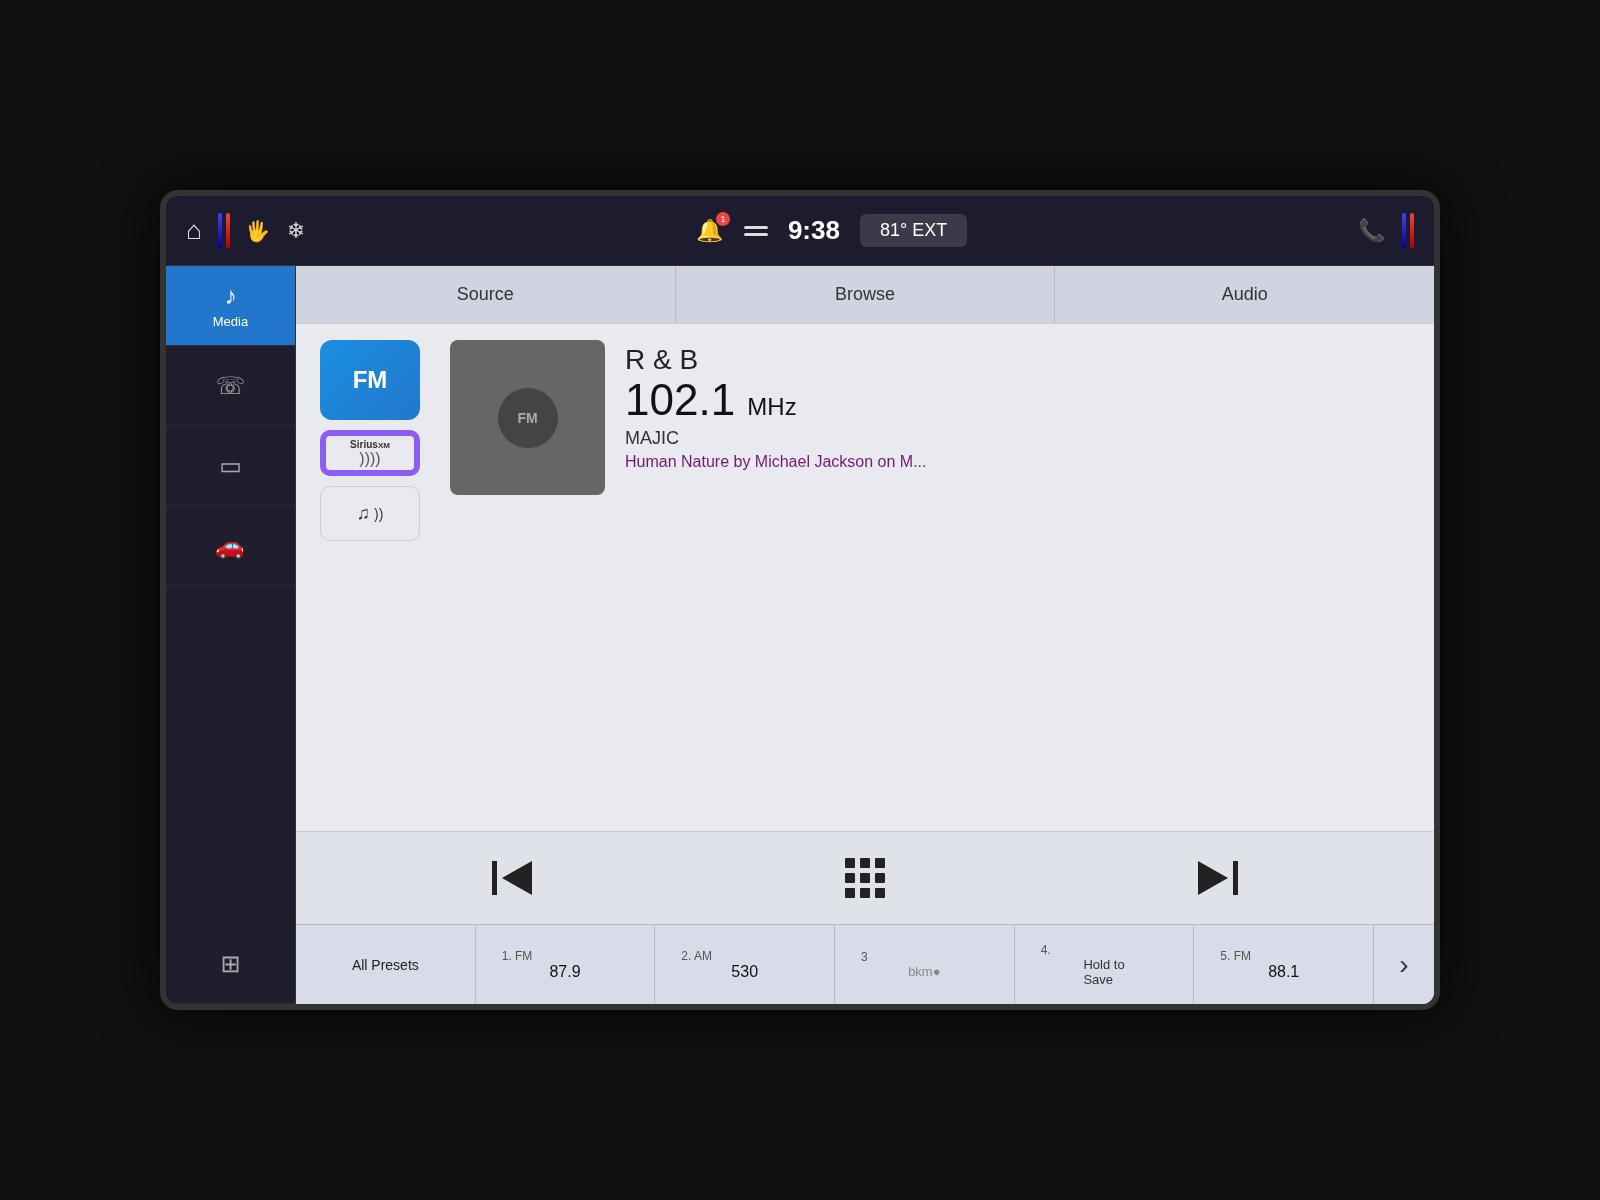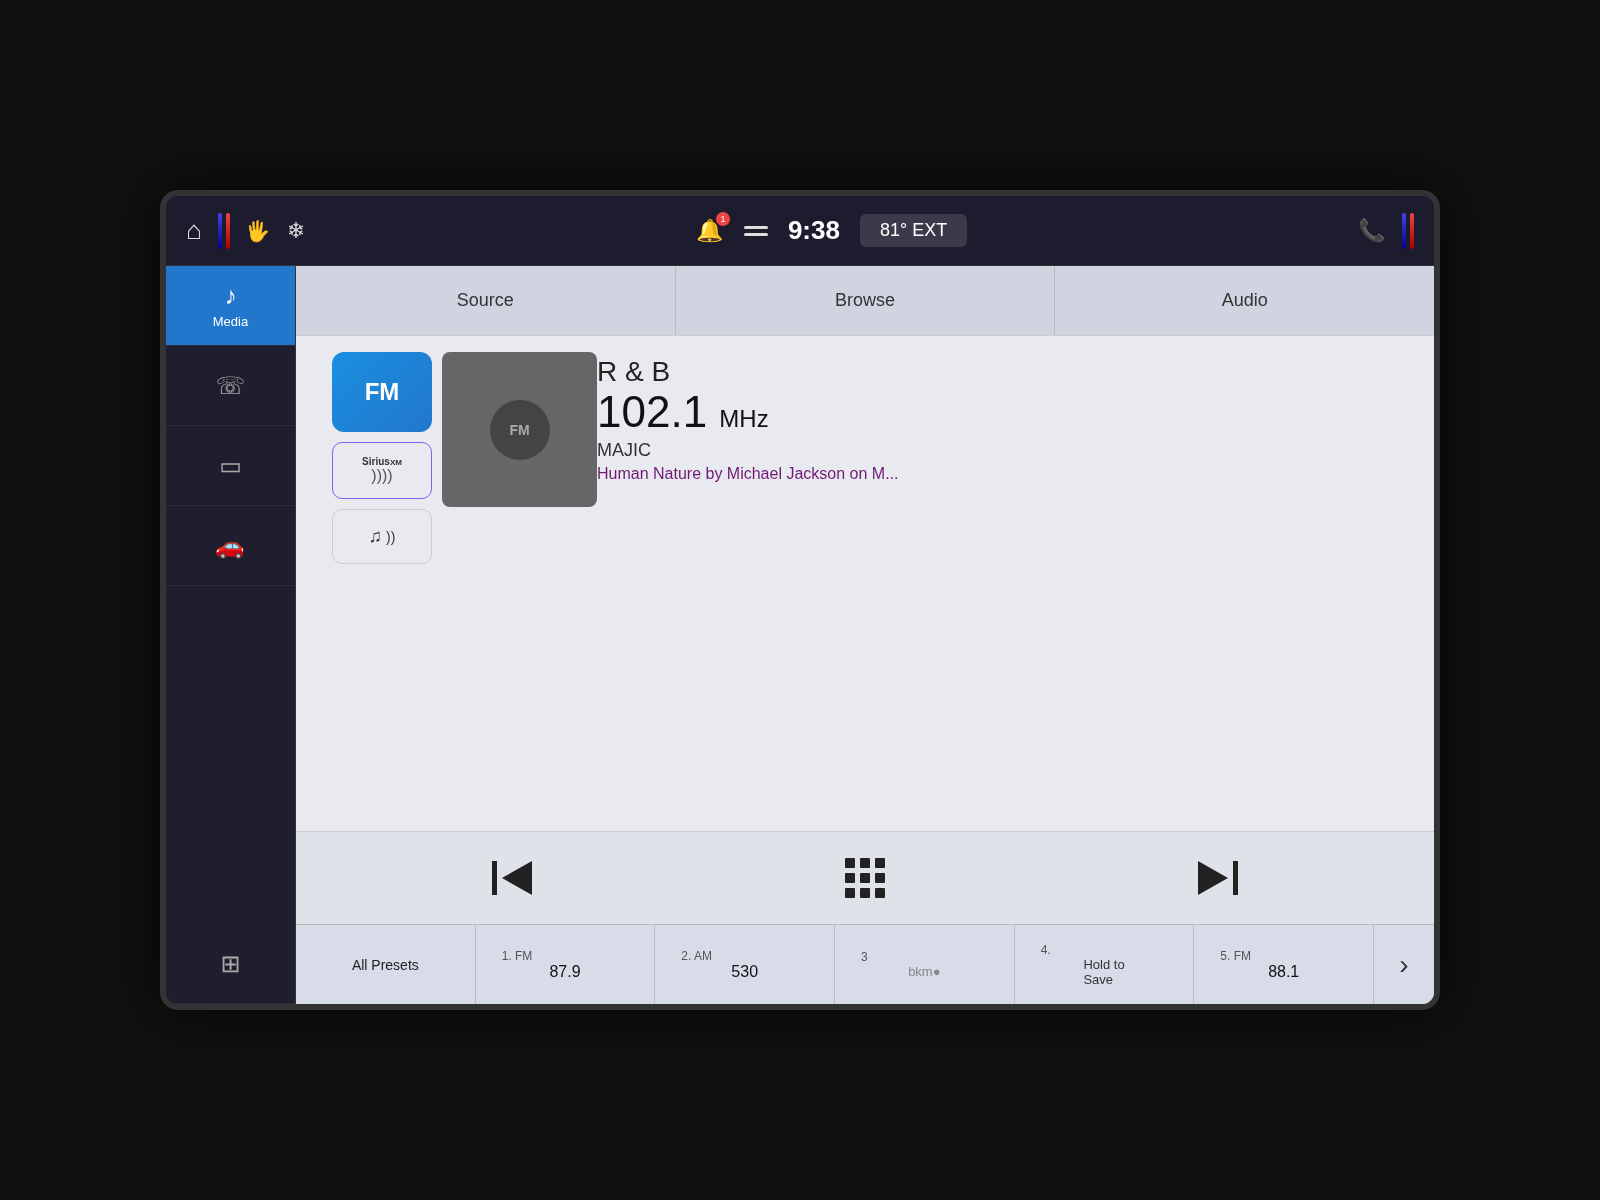"Source" .tabs { height: 70px -> 58px }
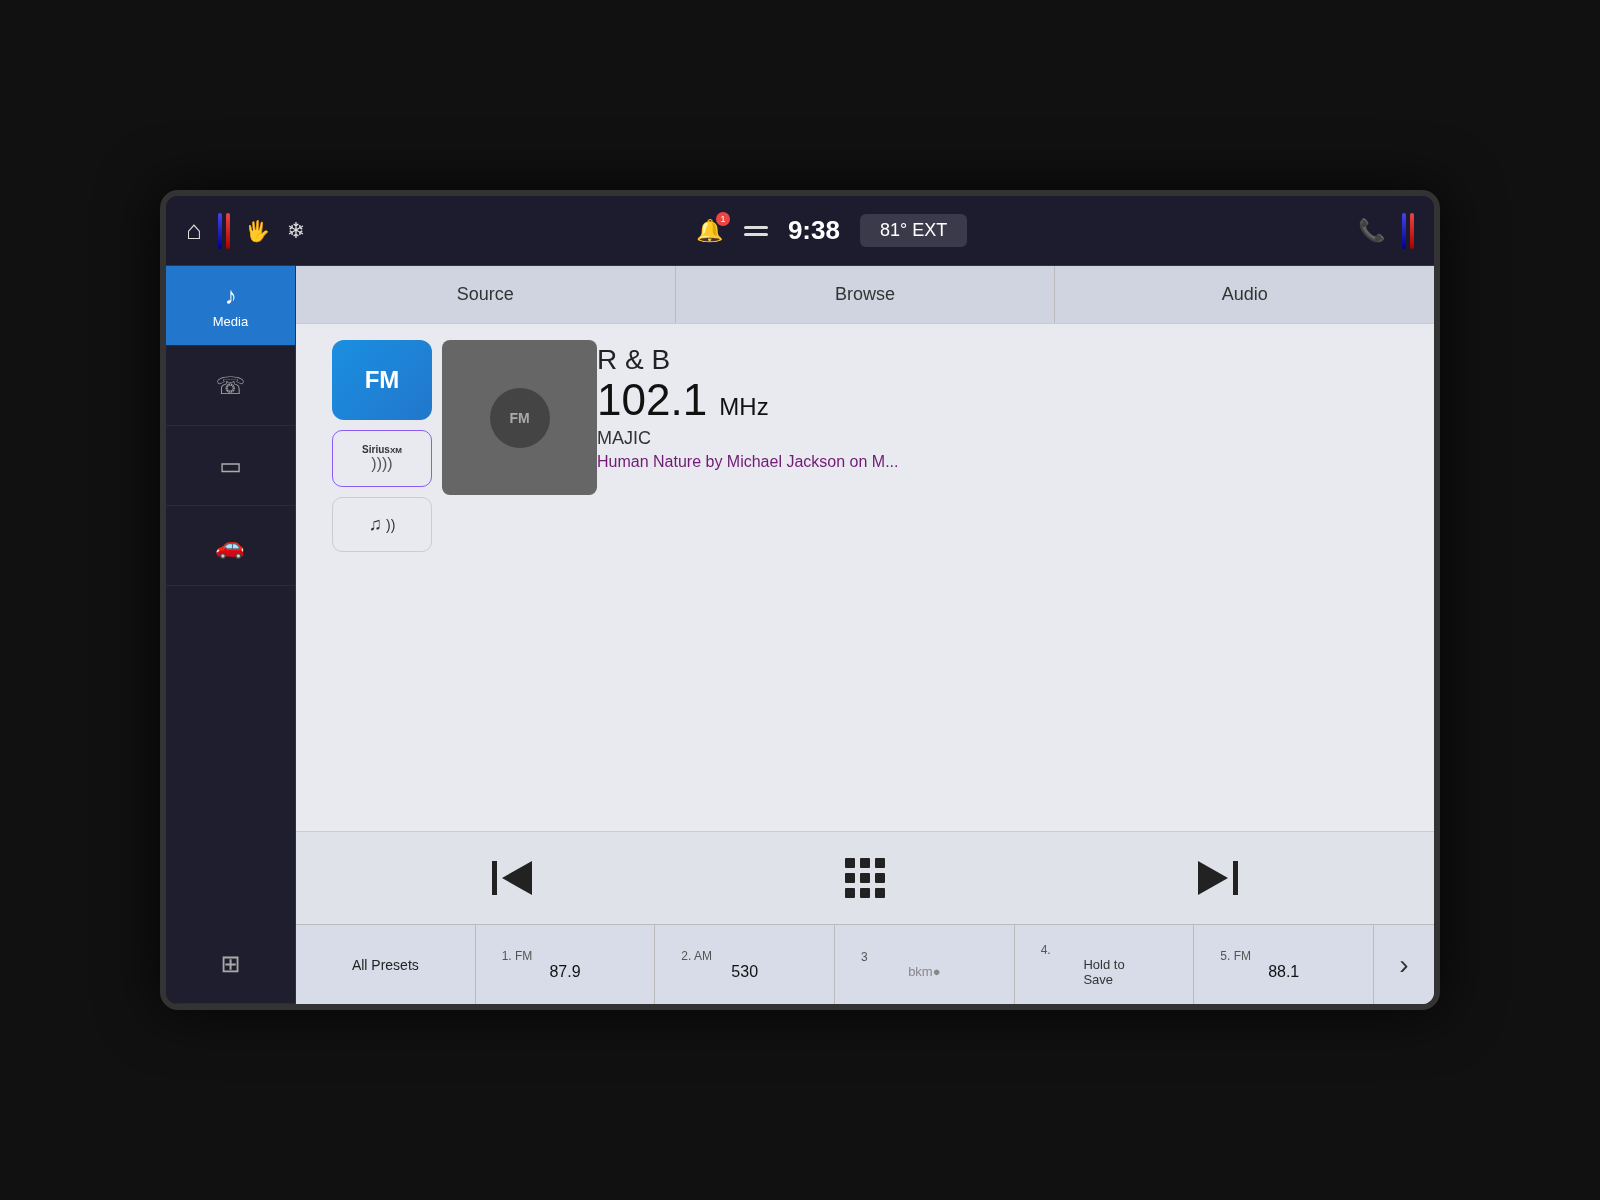"FM" .playing-top { gap: none -> 20px; padding: 16px 36px 8px -> 16px 24px 8px }
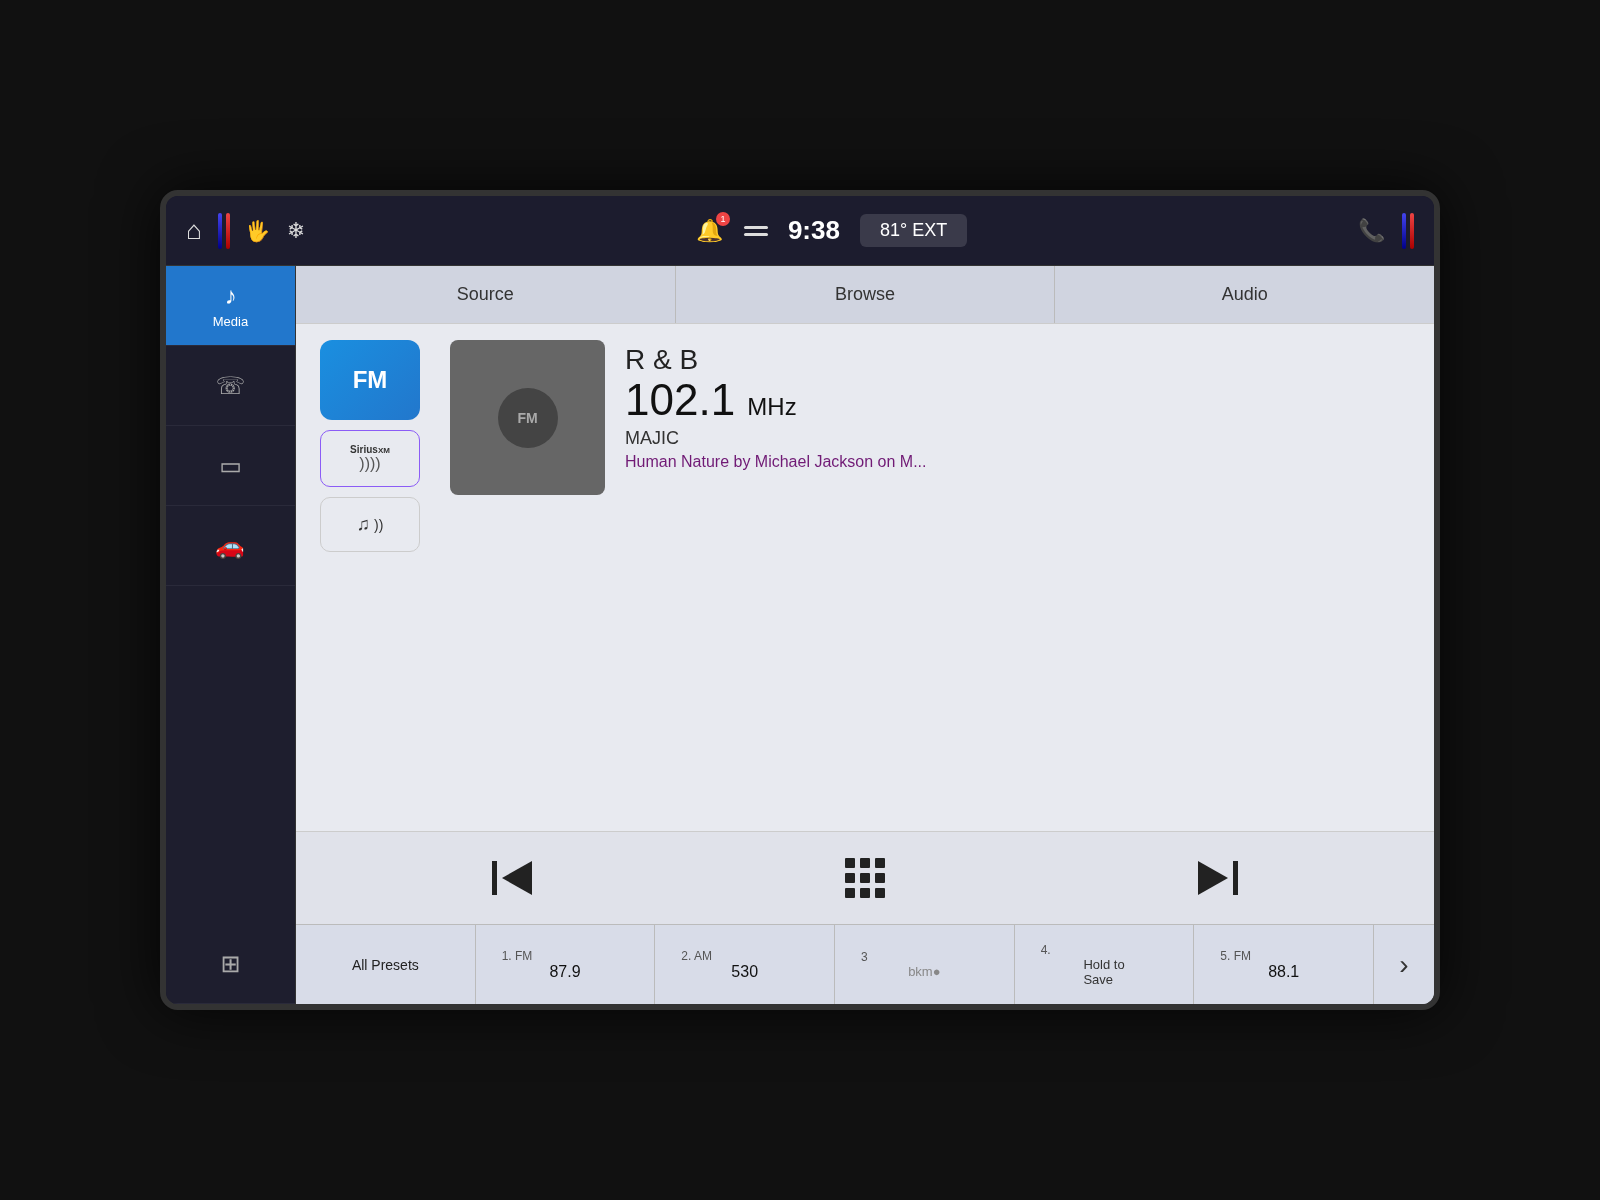"SiriusXM" .siriusxm-button { border: 1px solid #8b5cf6 -> 6px solid #8b5cf6; height: 57px -> 46px }
